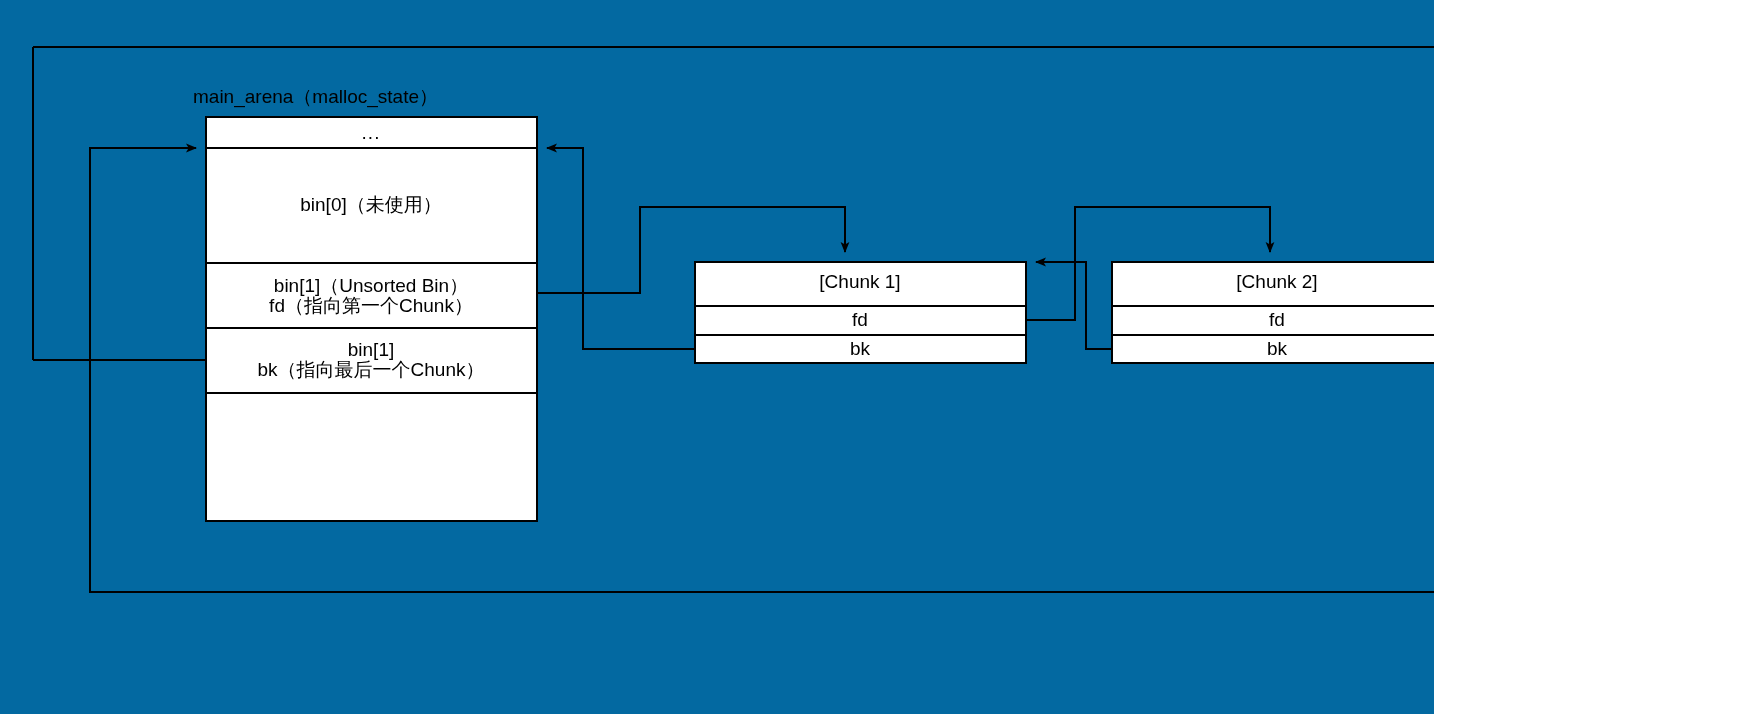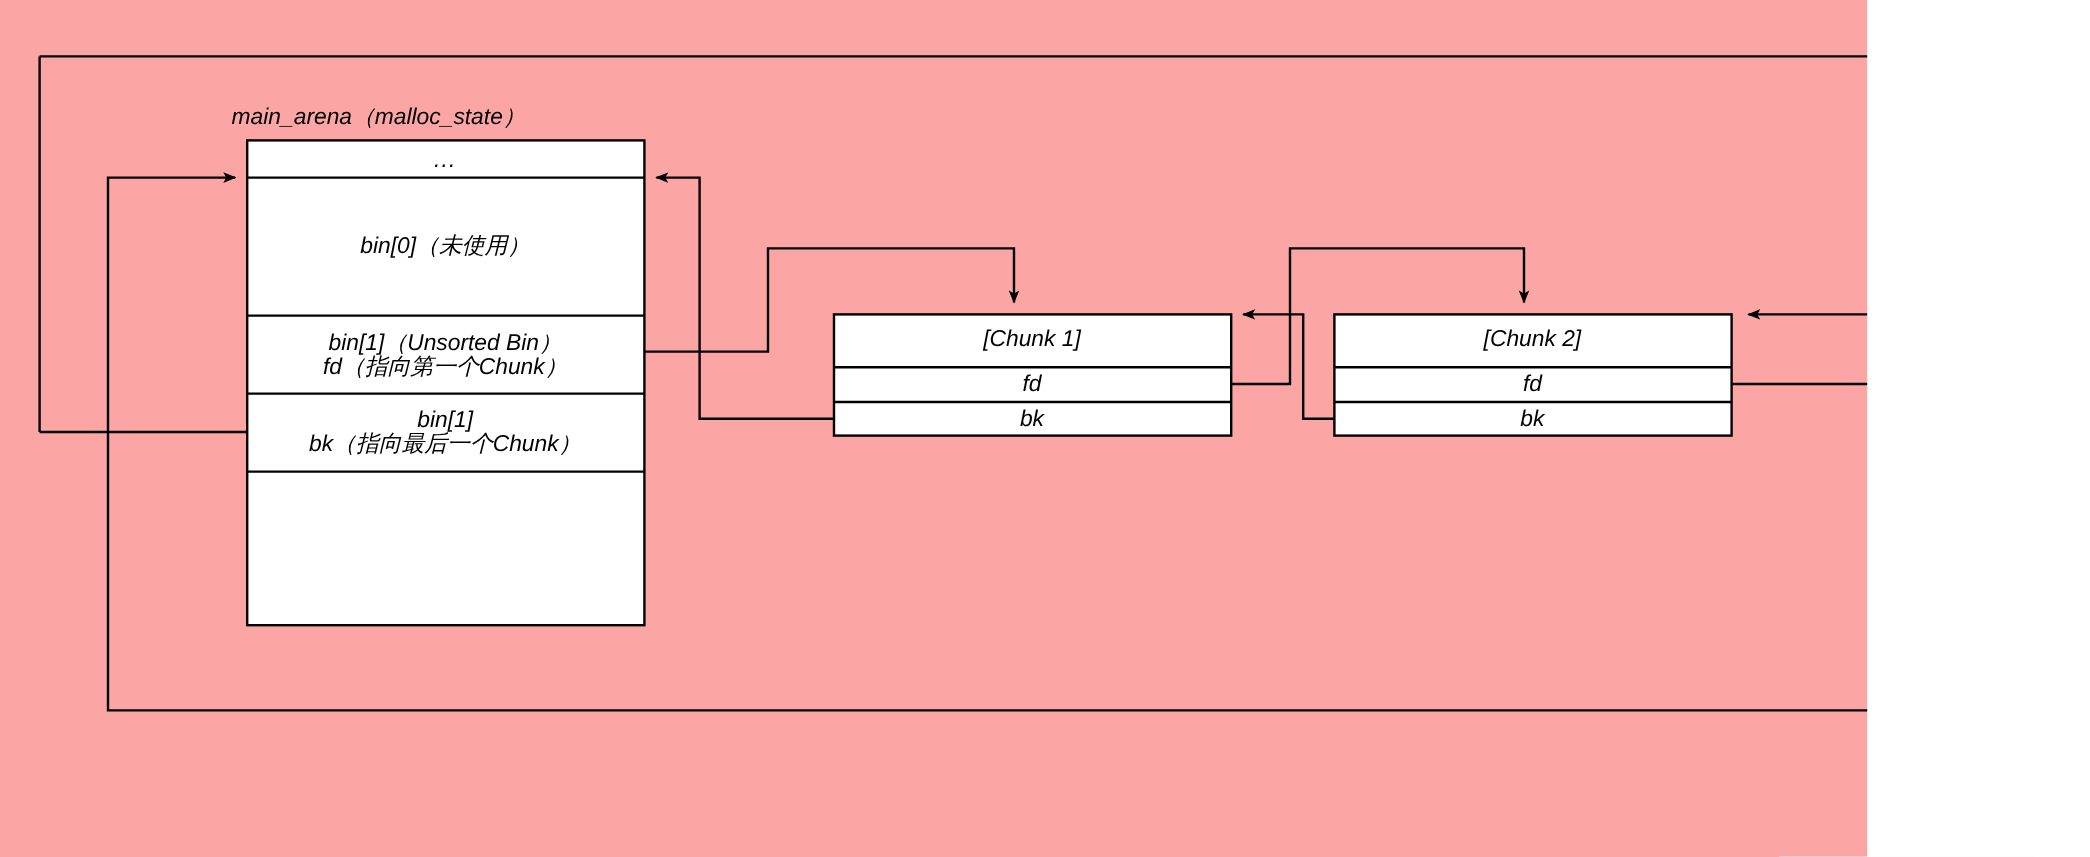"main_arena（malloc_state）" #diagram-root { background: #fca5a5 -> #0369a1; font-style: italic -> none; width: 1556px -> 1434px }
